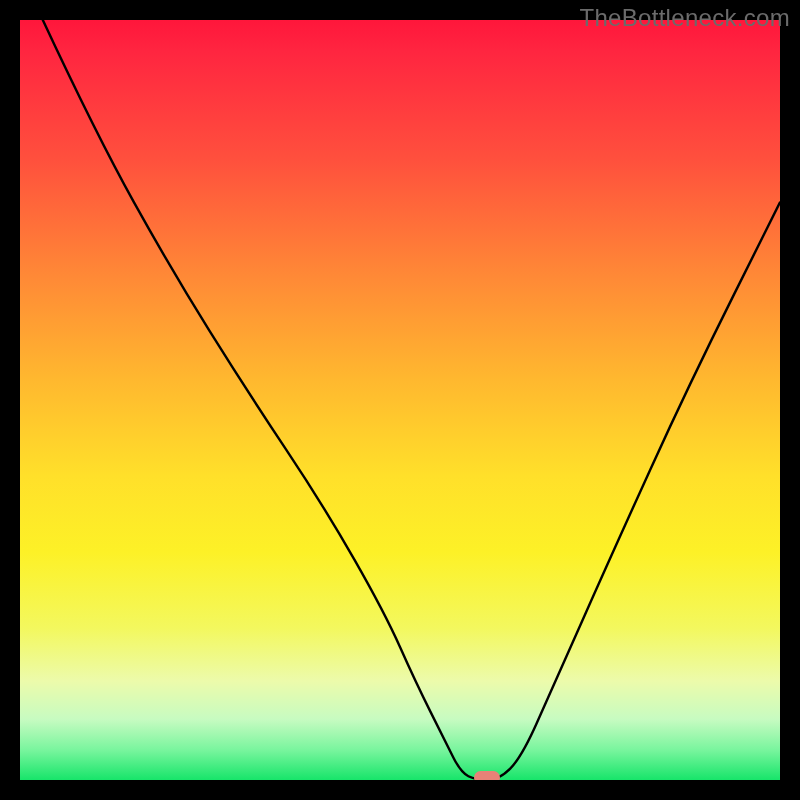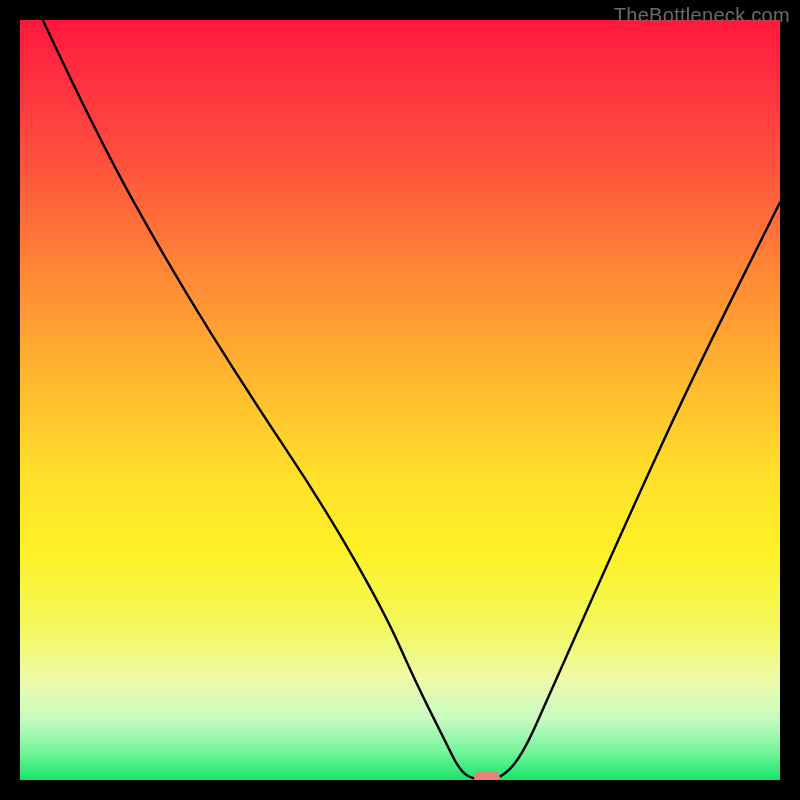"TheBottleneck.com" .watermark { font-size: 20px -> 24px }
